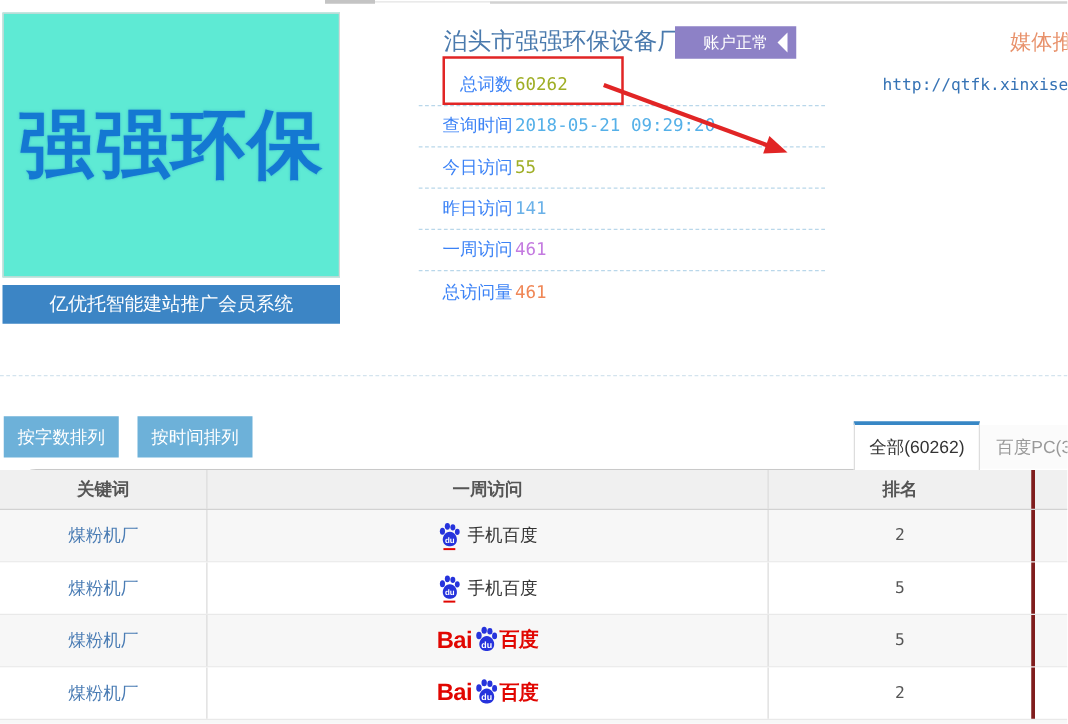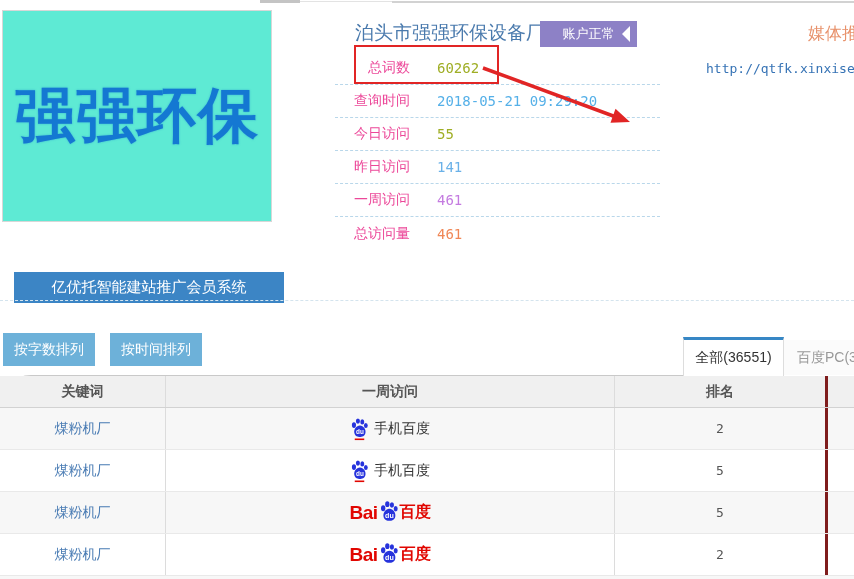"总词数" .stat-label { color: #ec4899 -> #3b82f6 }
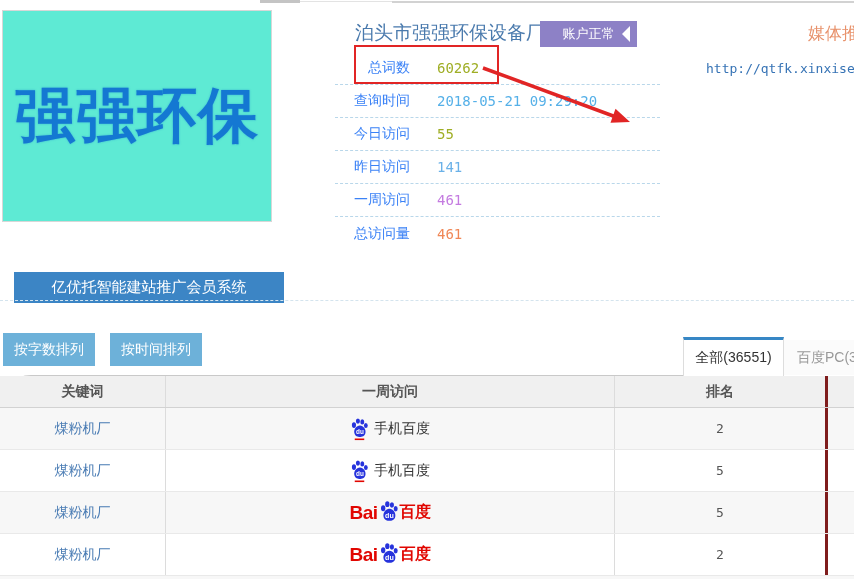"60262" .stat-value { margin-left: 27px -> 2px }
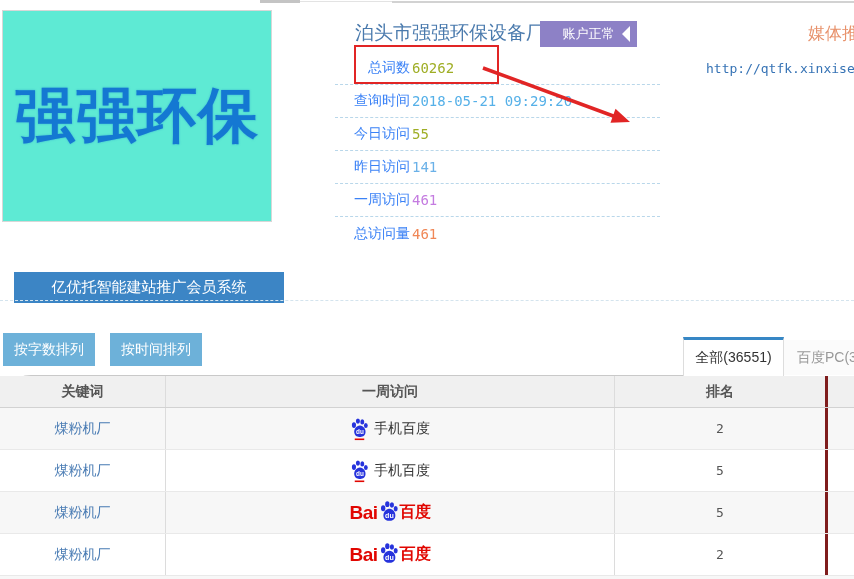"亿优托智能建站推广会员系统" .banner { left: 14px -> 2px; margin-top: 44px -> none }
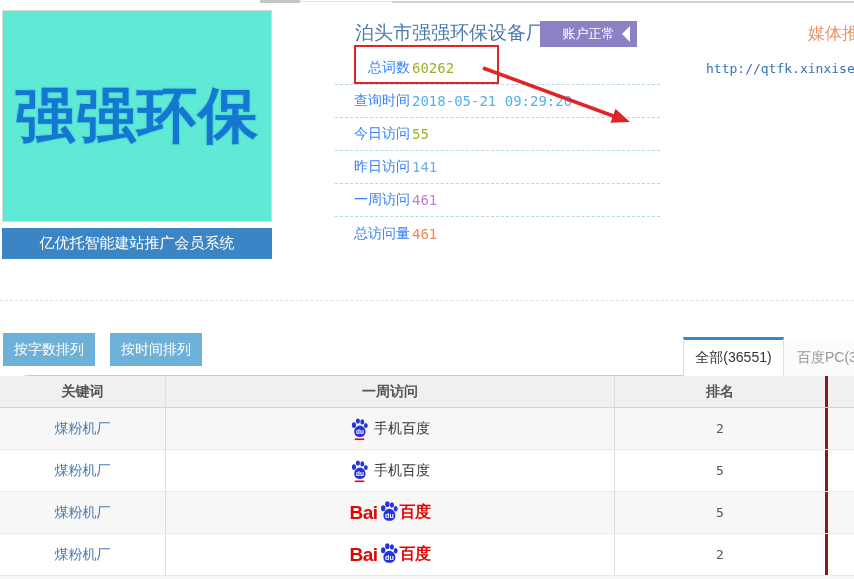"全部(36551)" div.tab-active { text: 36551 -> 60262 }
